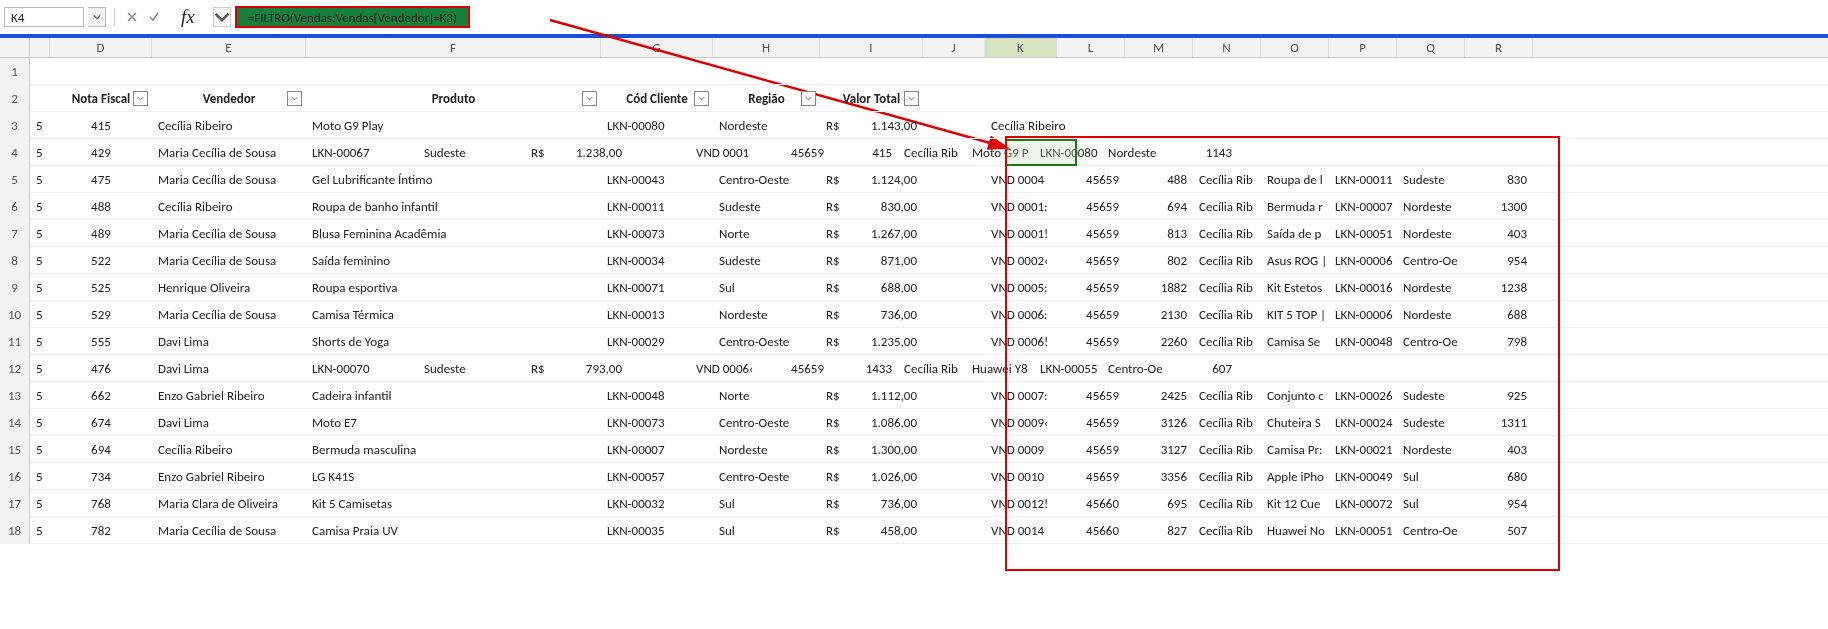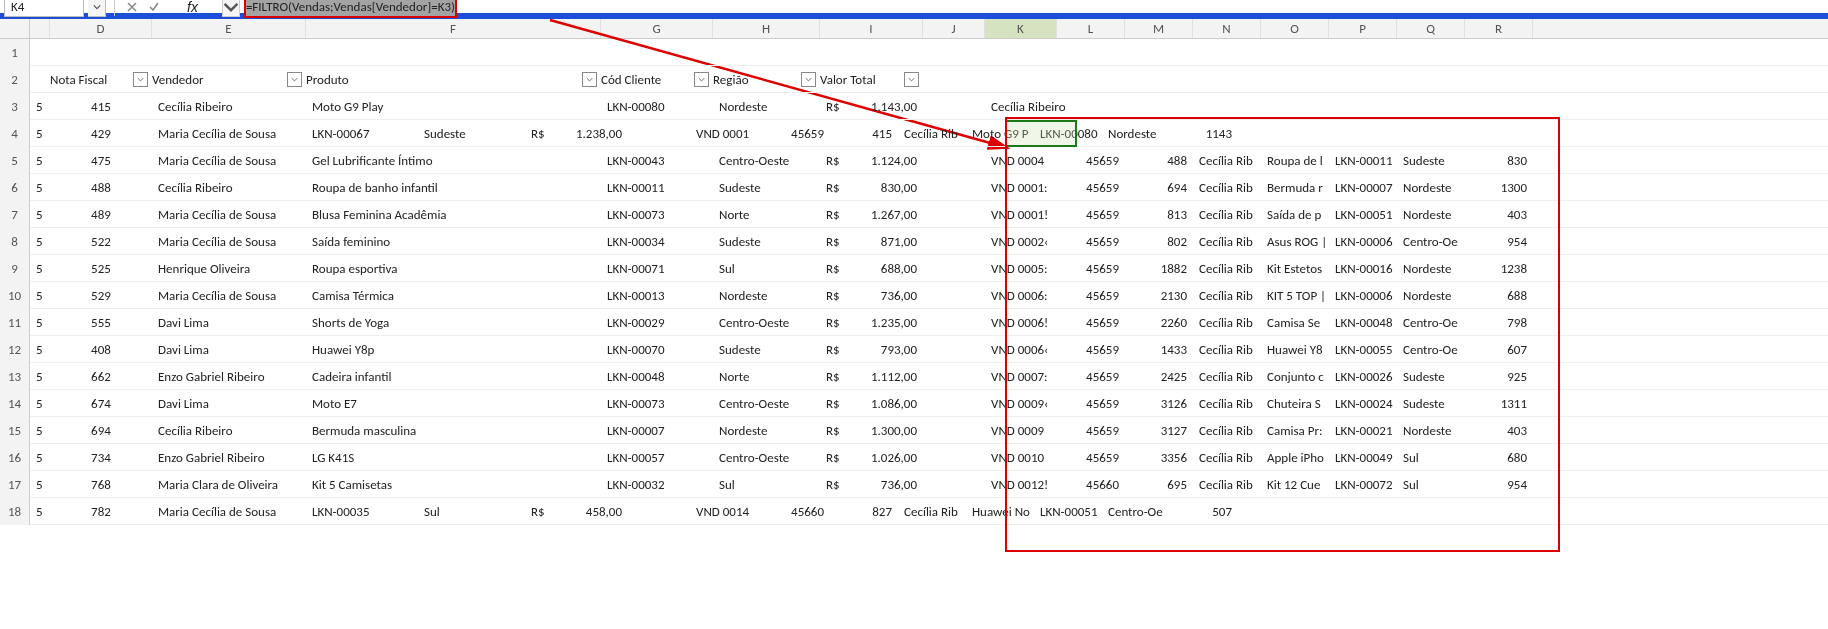"K4" .fbar { border-bottom: 6px solid #1d4ed8 -> 4px solid #1d4ed8; height: 19px -> 38px }
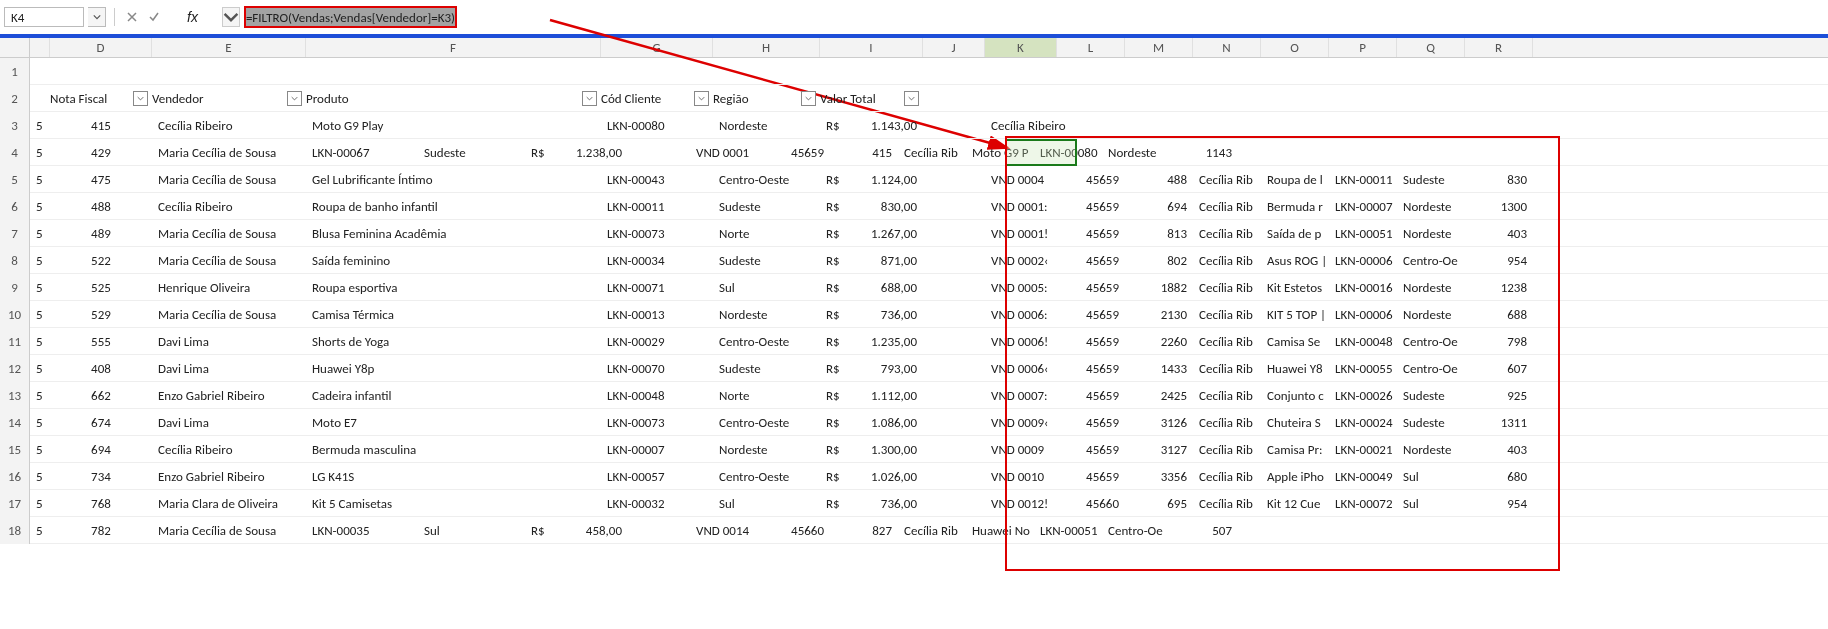"fx" .fx { font-family: Liberation Sans, sans-serif -> Liberation Serif, serif; font-size: 14px -> 19px; margin: 0 20px -> 0 14px }
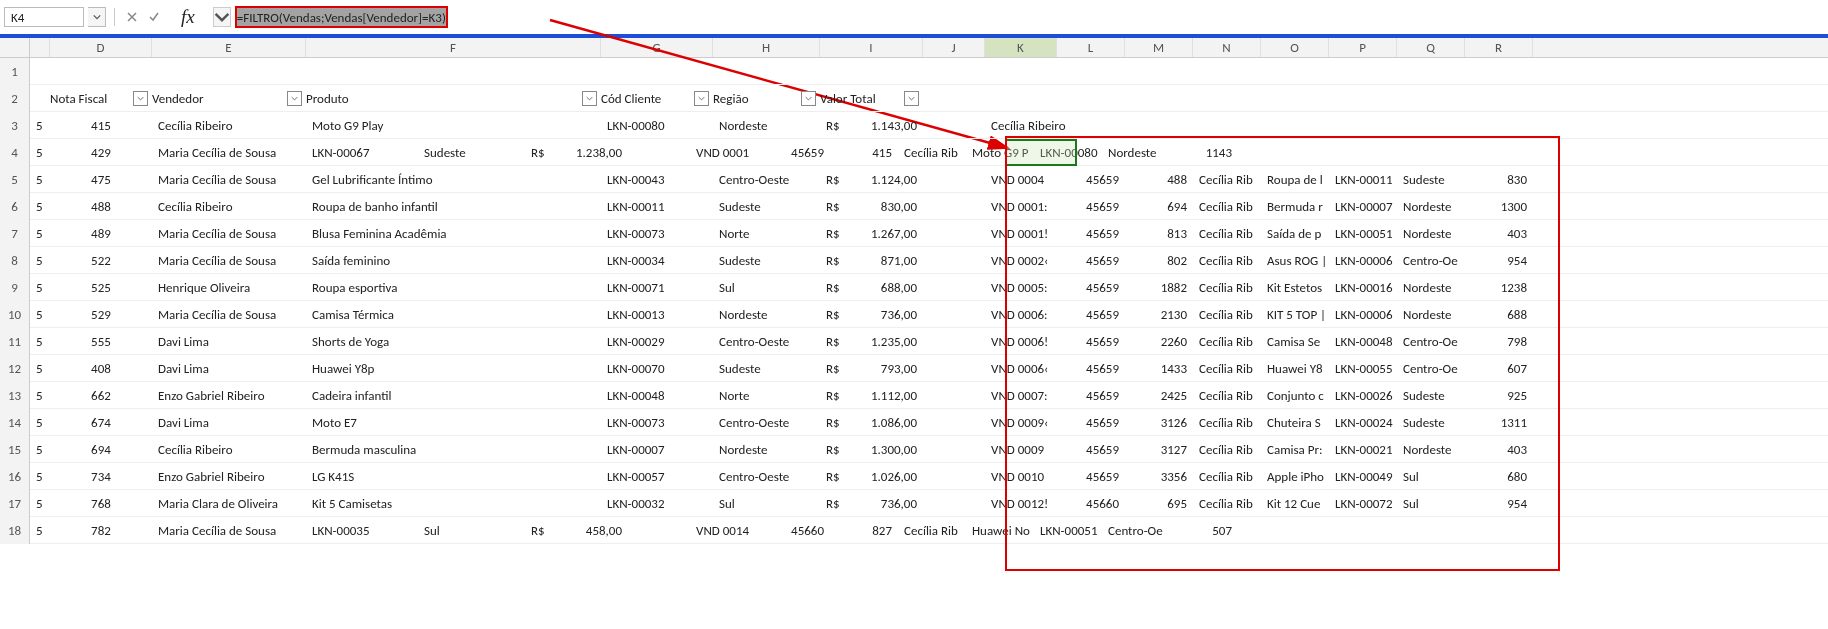"=FILTRO(Vendas;Vendas[Vendedor]=K3)" .formula { background: #a3a3a3 -> #15803d; padding: 0 0 -> 0 11px }
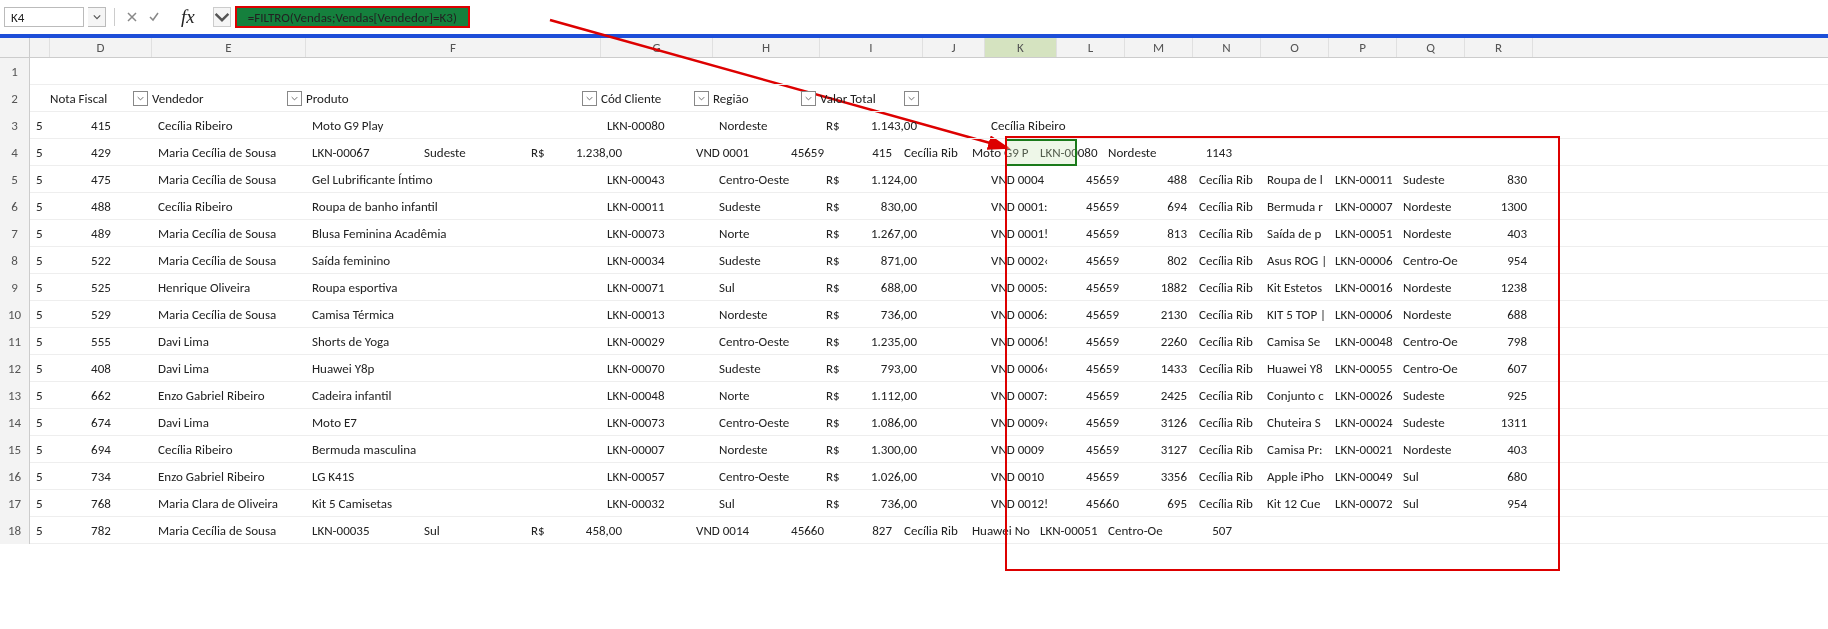"Nota Fiscal" .hdrrow .tblh { font-weight: normal -> bold; justify-content: flex-start -> center }
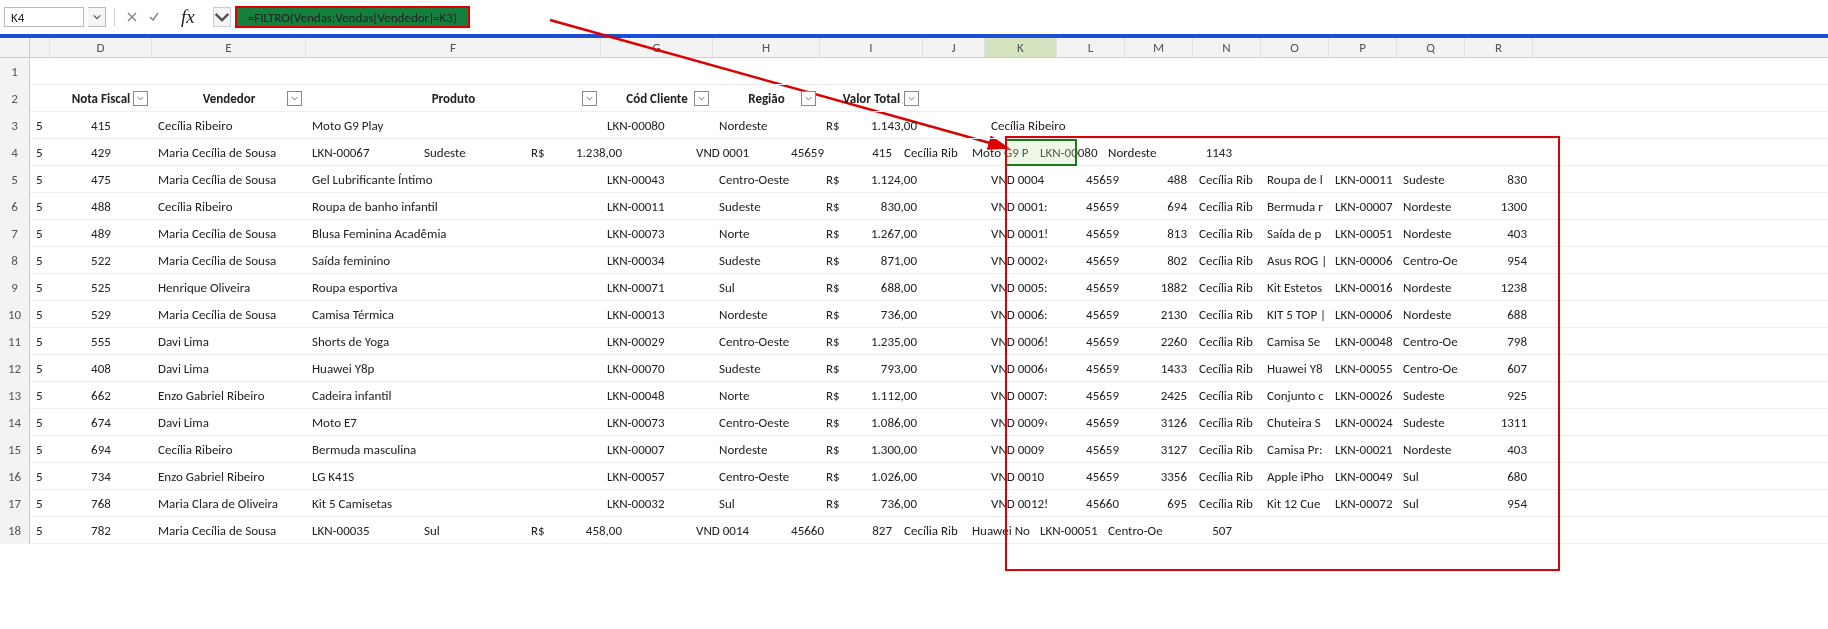"408" div.c { text: 408 -> 476 }
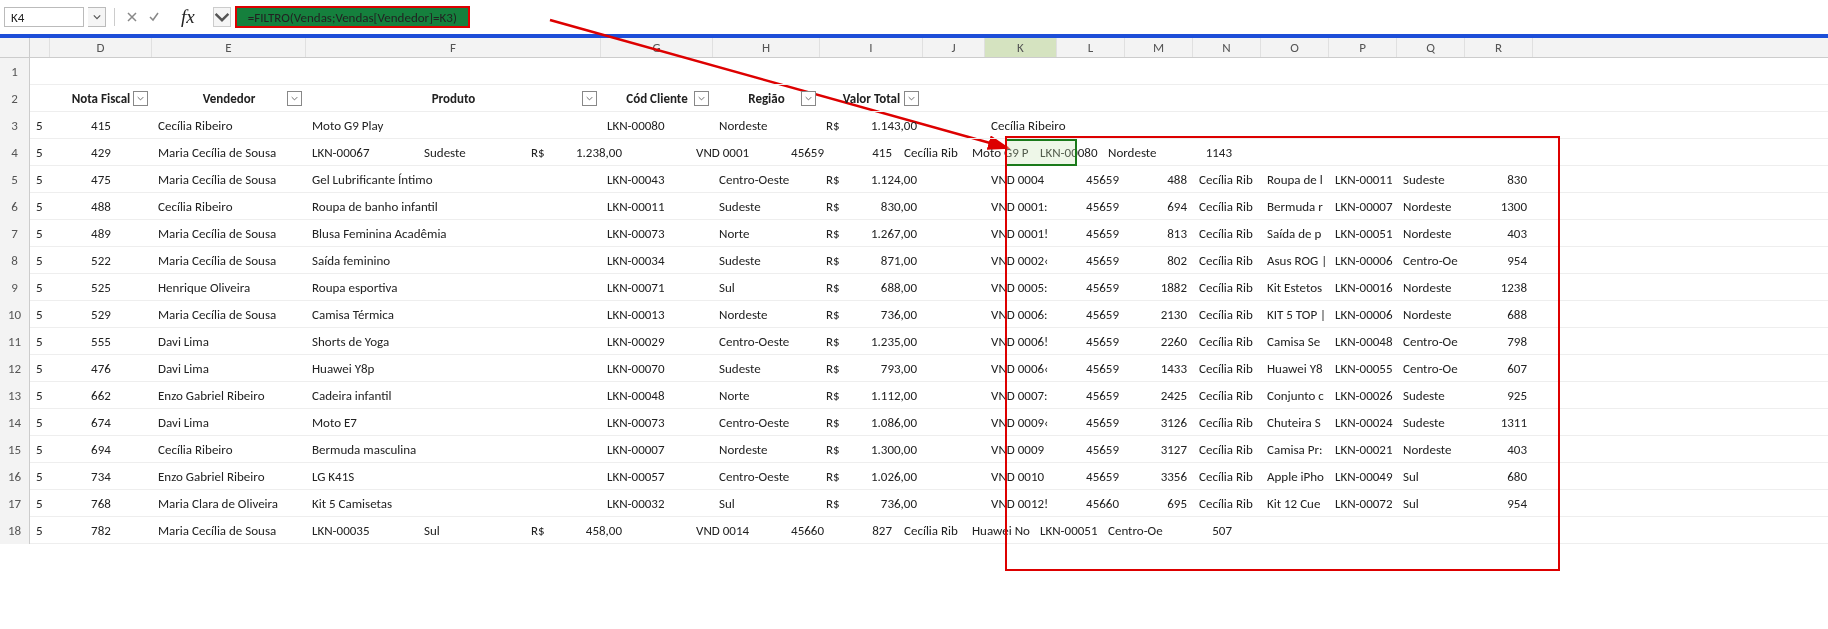"Huawei Y8p" div.c { html: <div>Huawei Y8p</div> -> none }
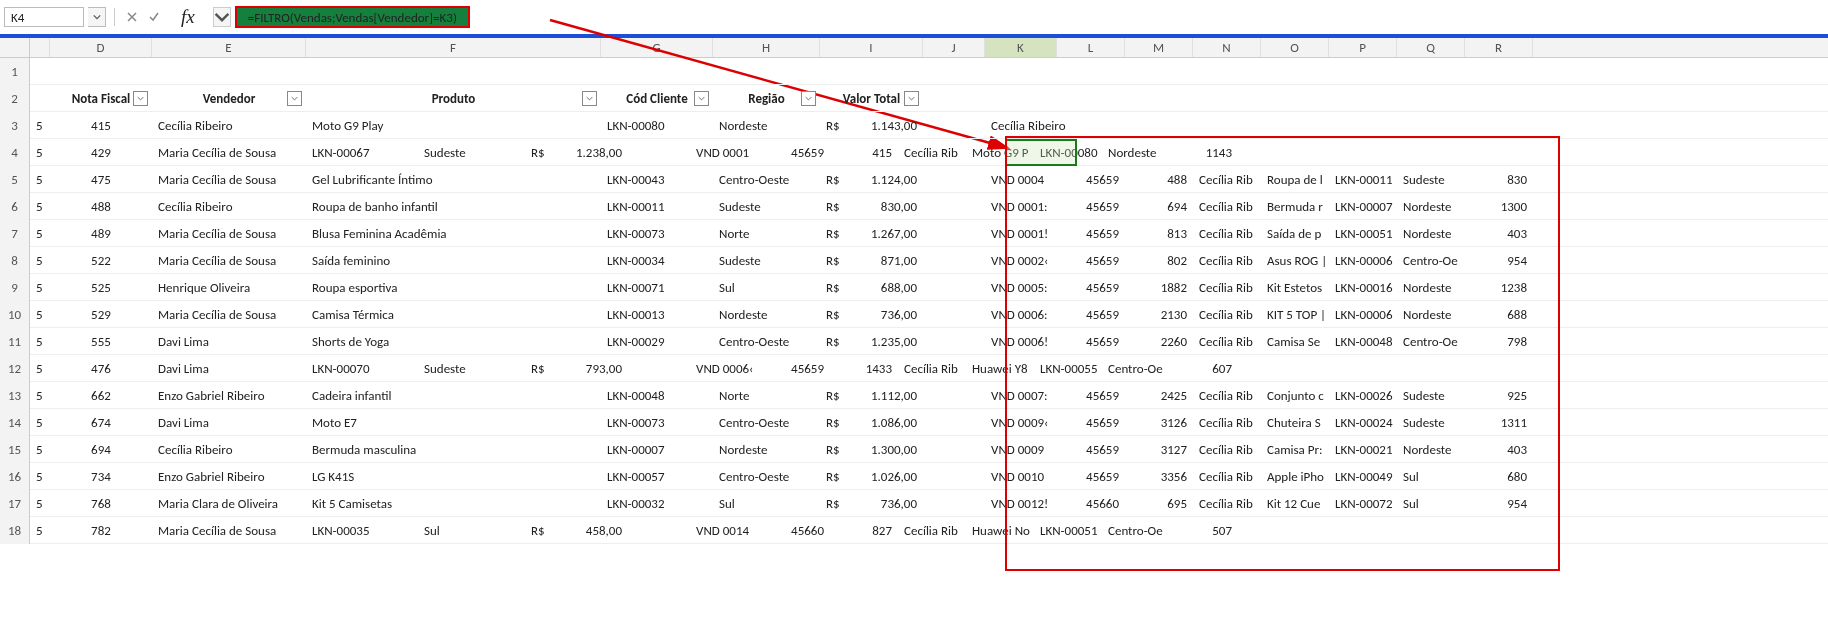"Camisa Praia UV" div.c { html: none -> <div>Camisa Praia UV</div> }
